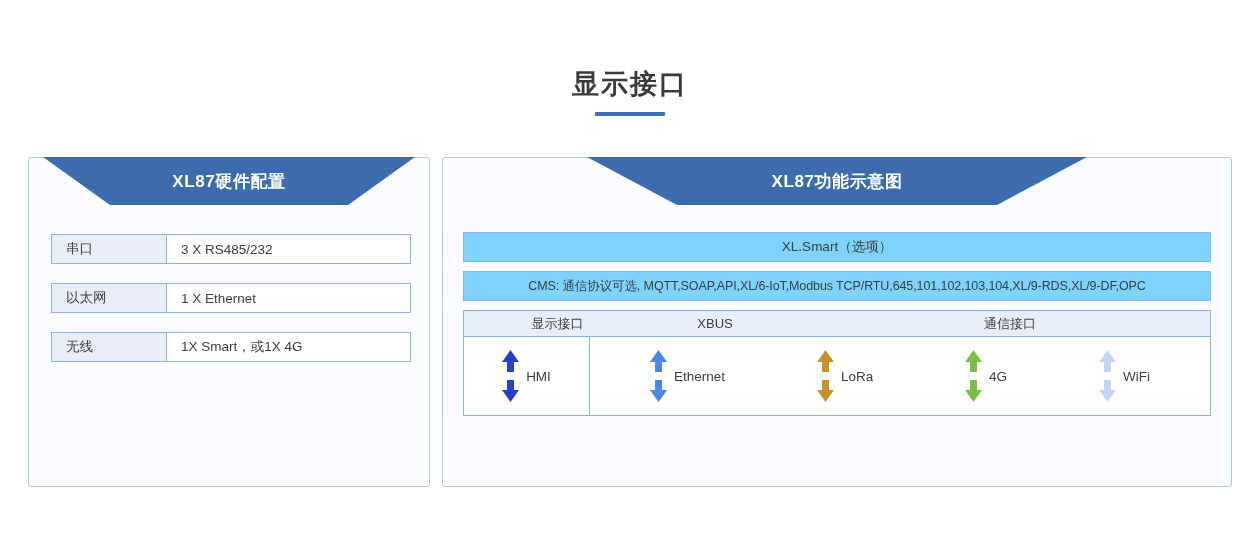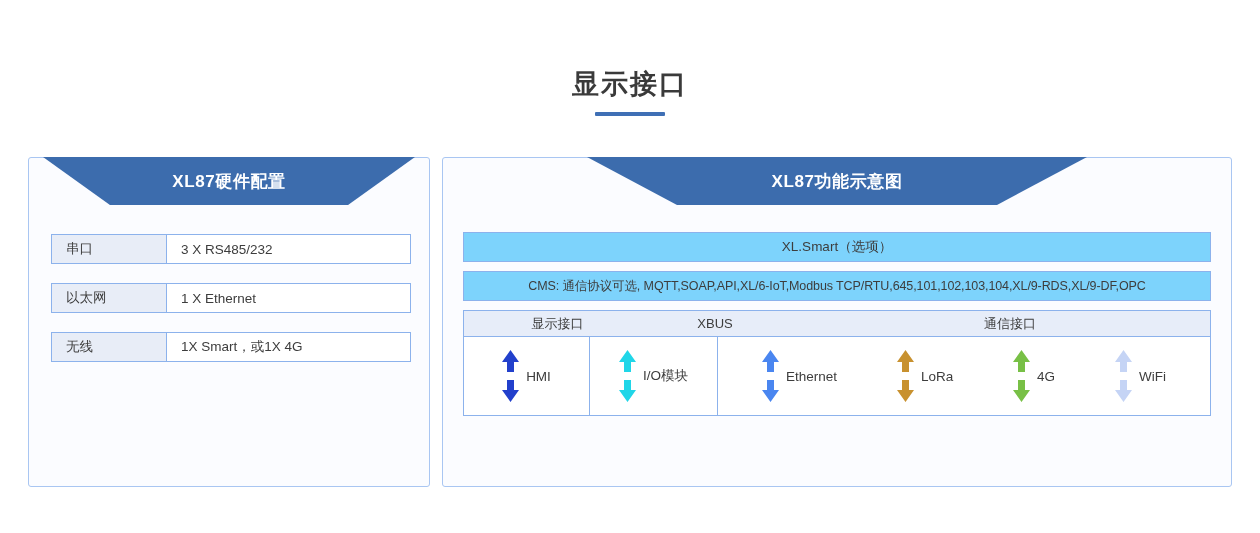"I/O模块" div.bcell { html: <div> <div> <div> <svg> <polygon></polygon> <polygon></polygon> </svg> <span>I/O模块</span> </div> </div> </div> -> none }
